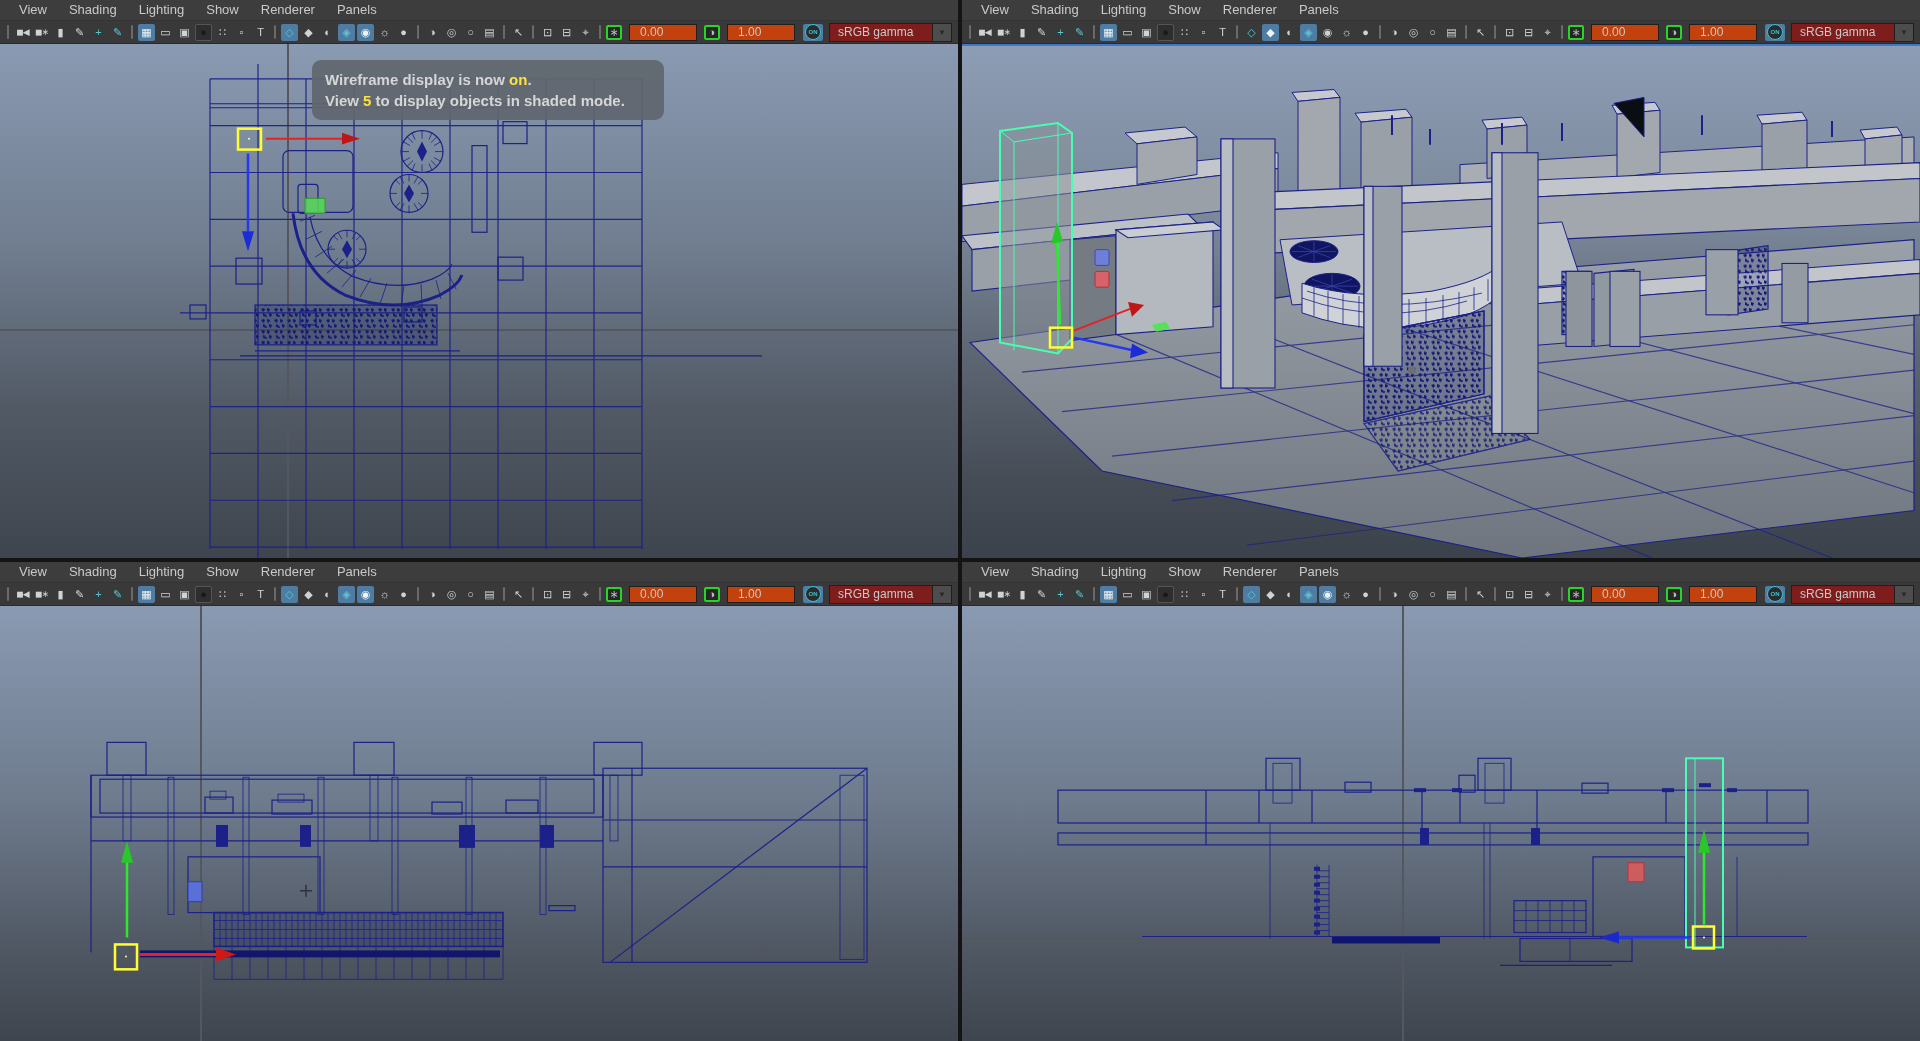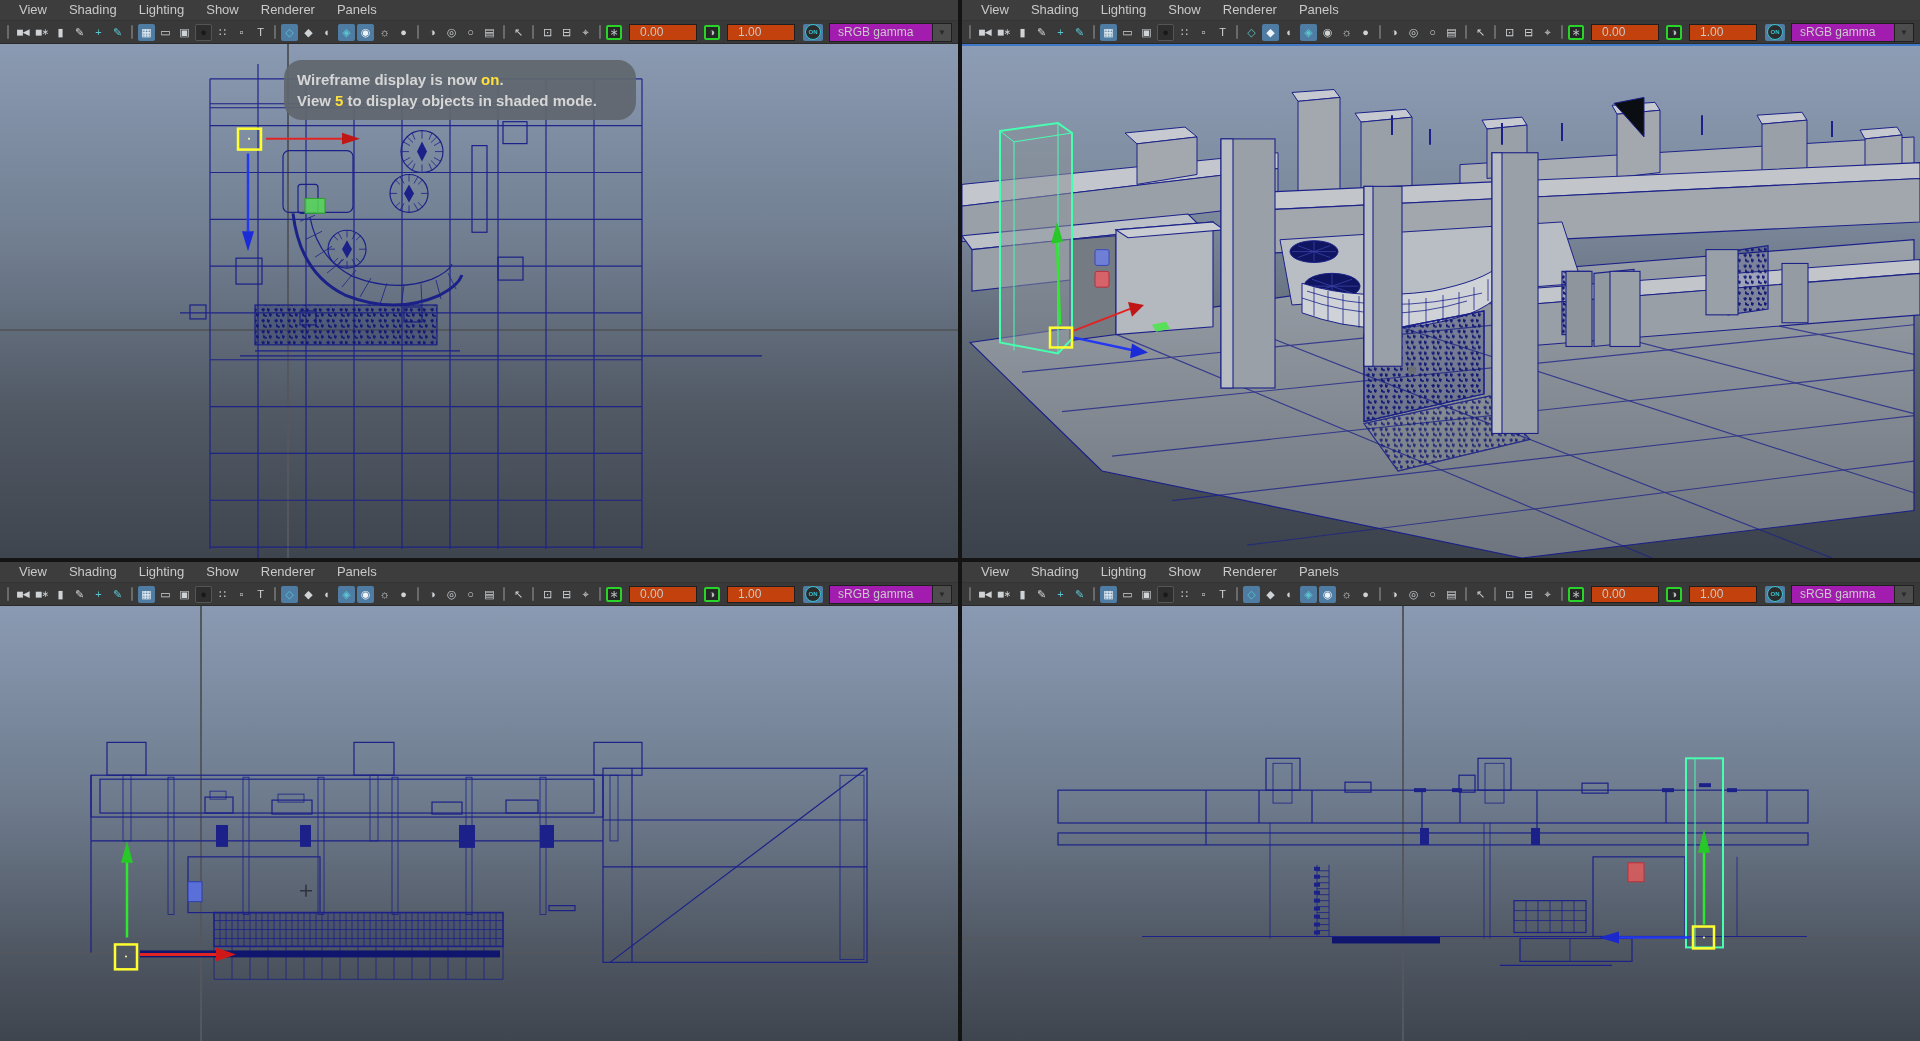"sRGB gamma" .tgamma { background: #a21caf -> #7f1d1d }
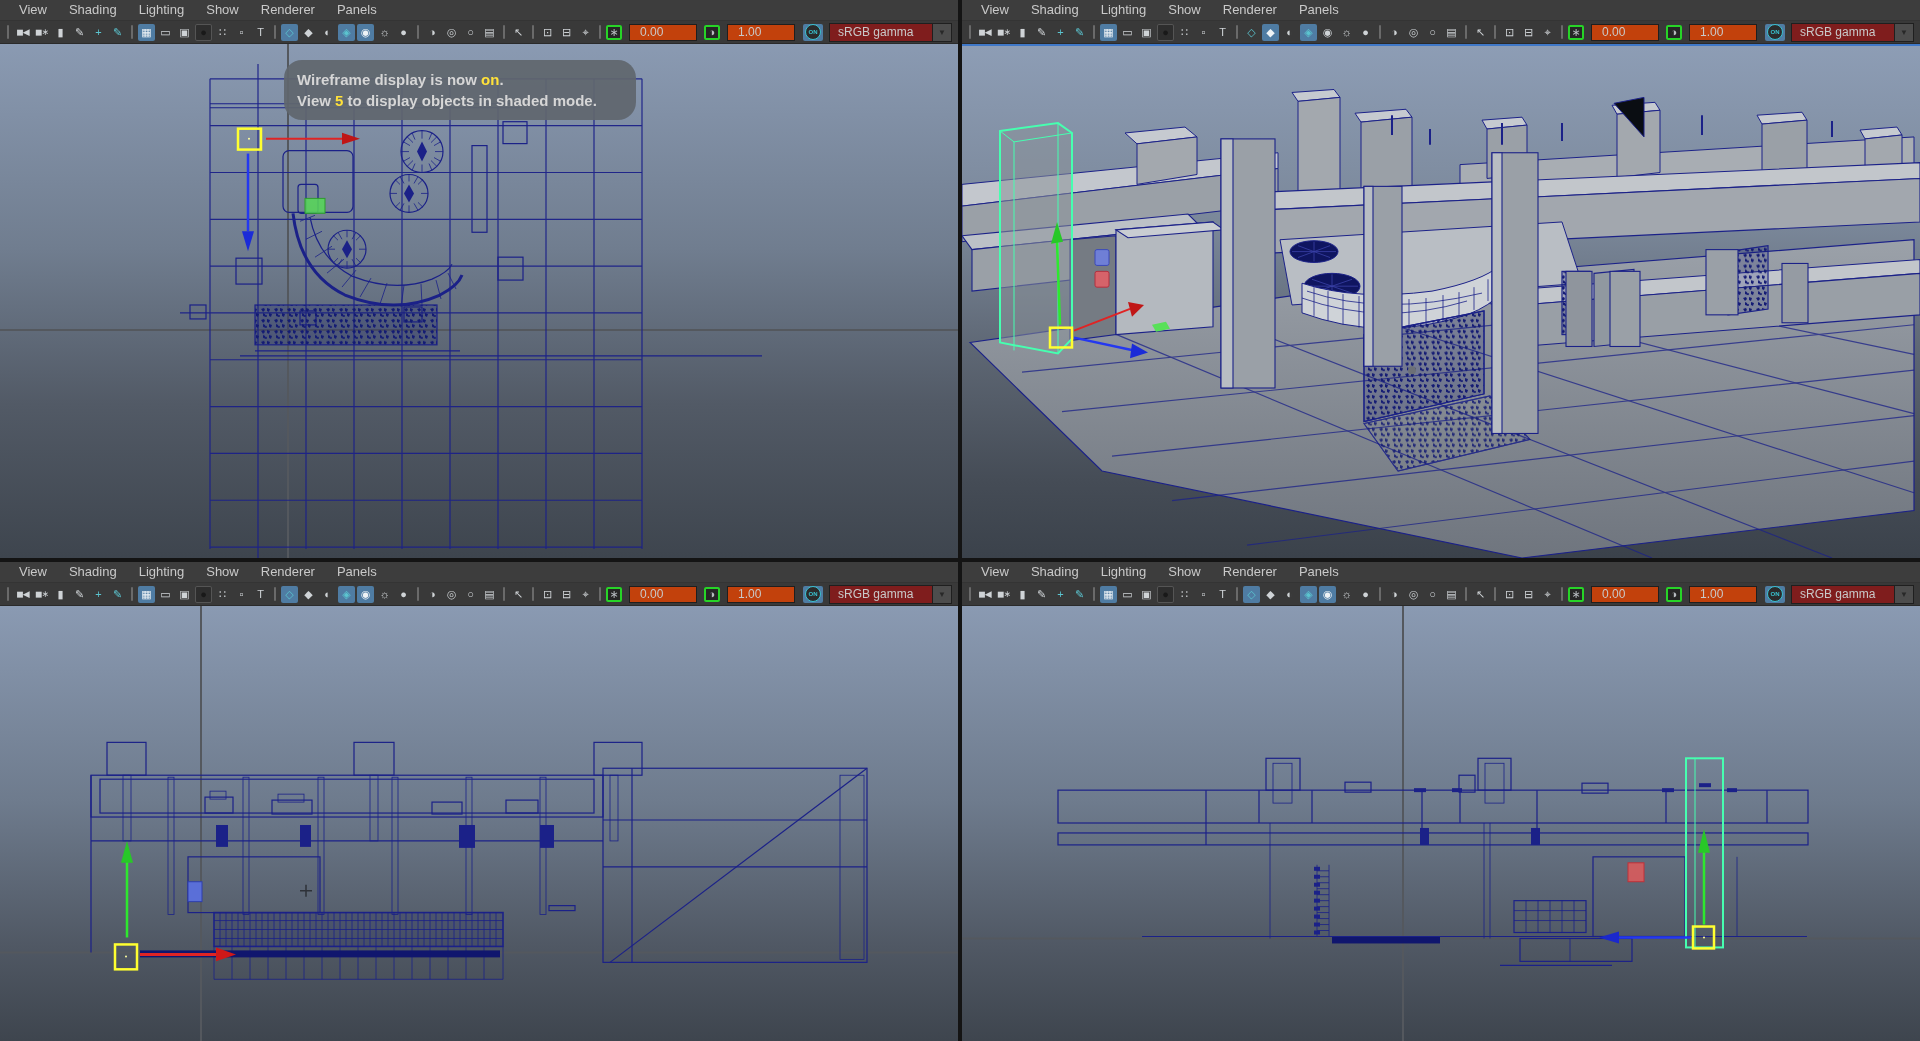"Wireframe display is now on." .tooltip { border-radius: 18px -> 9px; left: 284px -> 312px }
